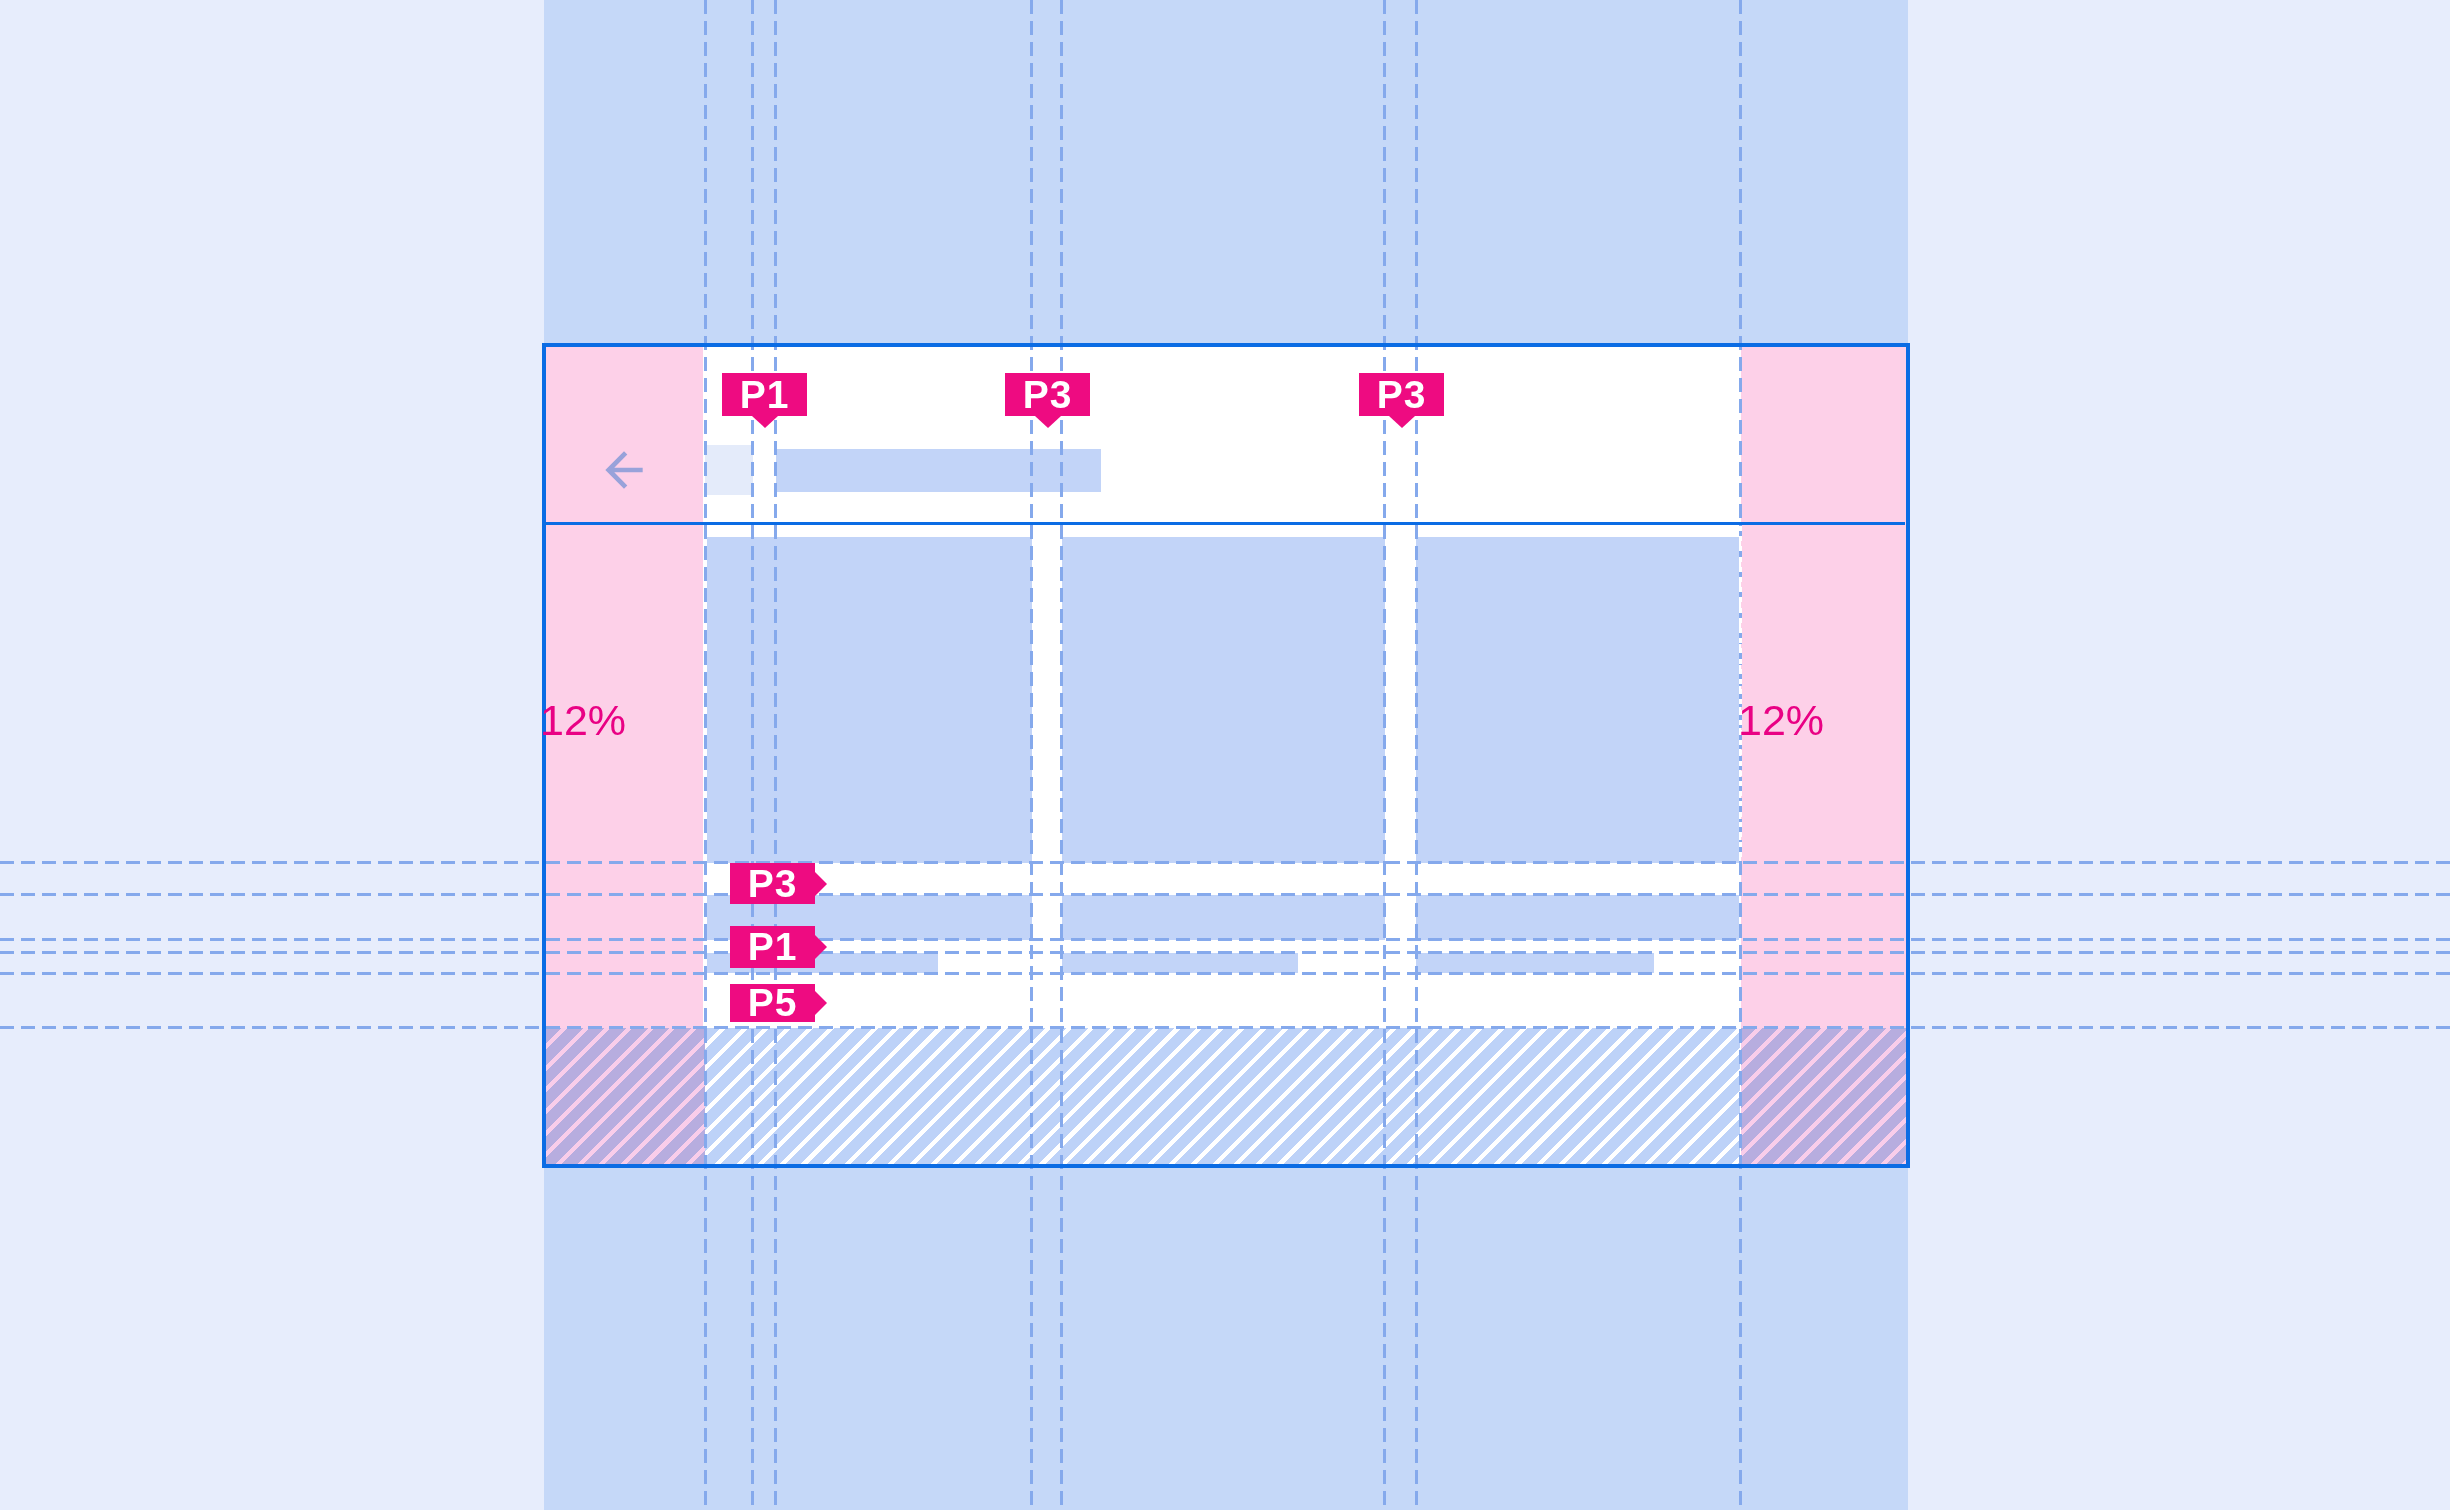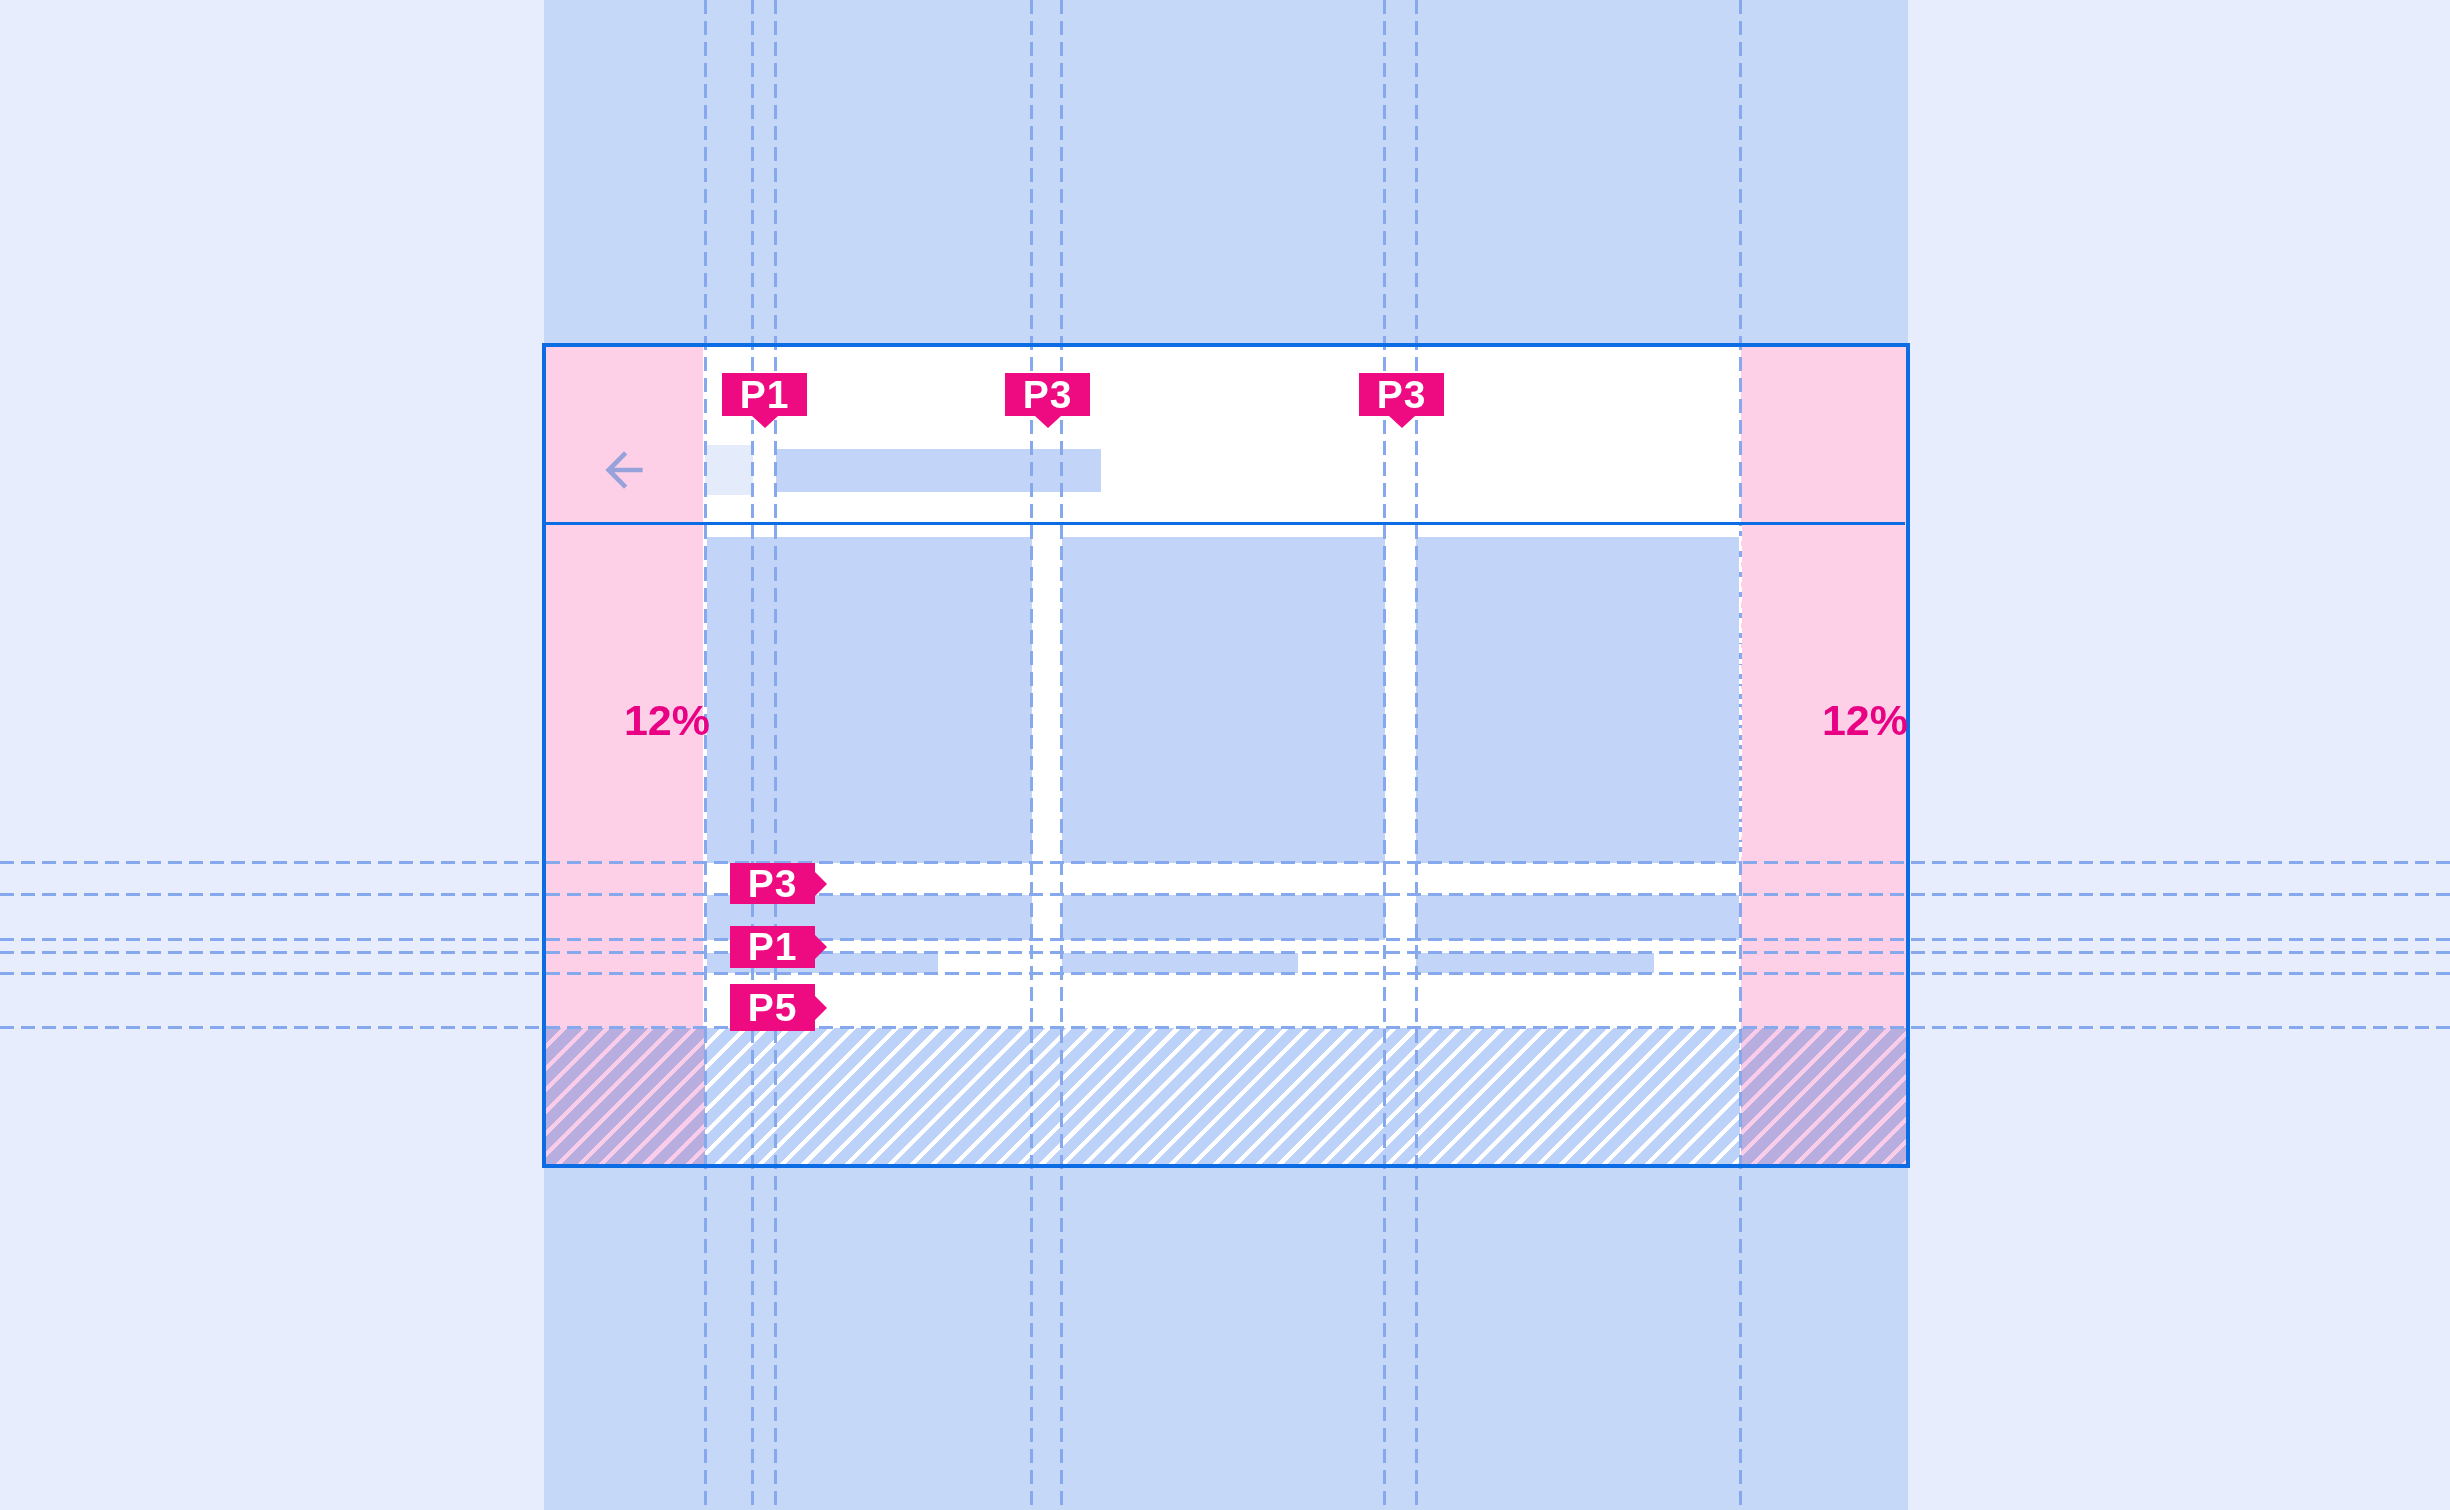"12%" .pct { font-weight: 700 -> 400; text-align: right -> left }
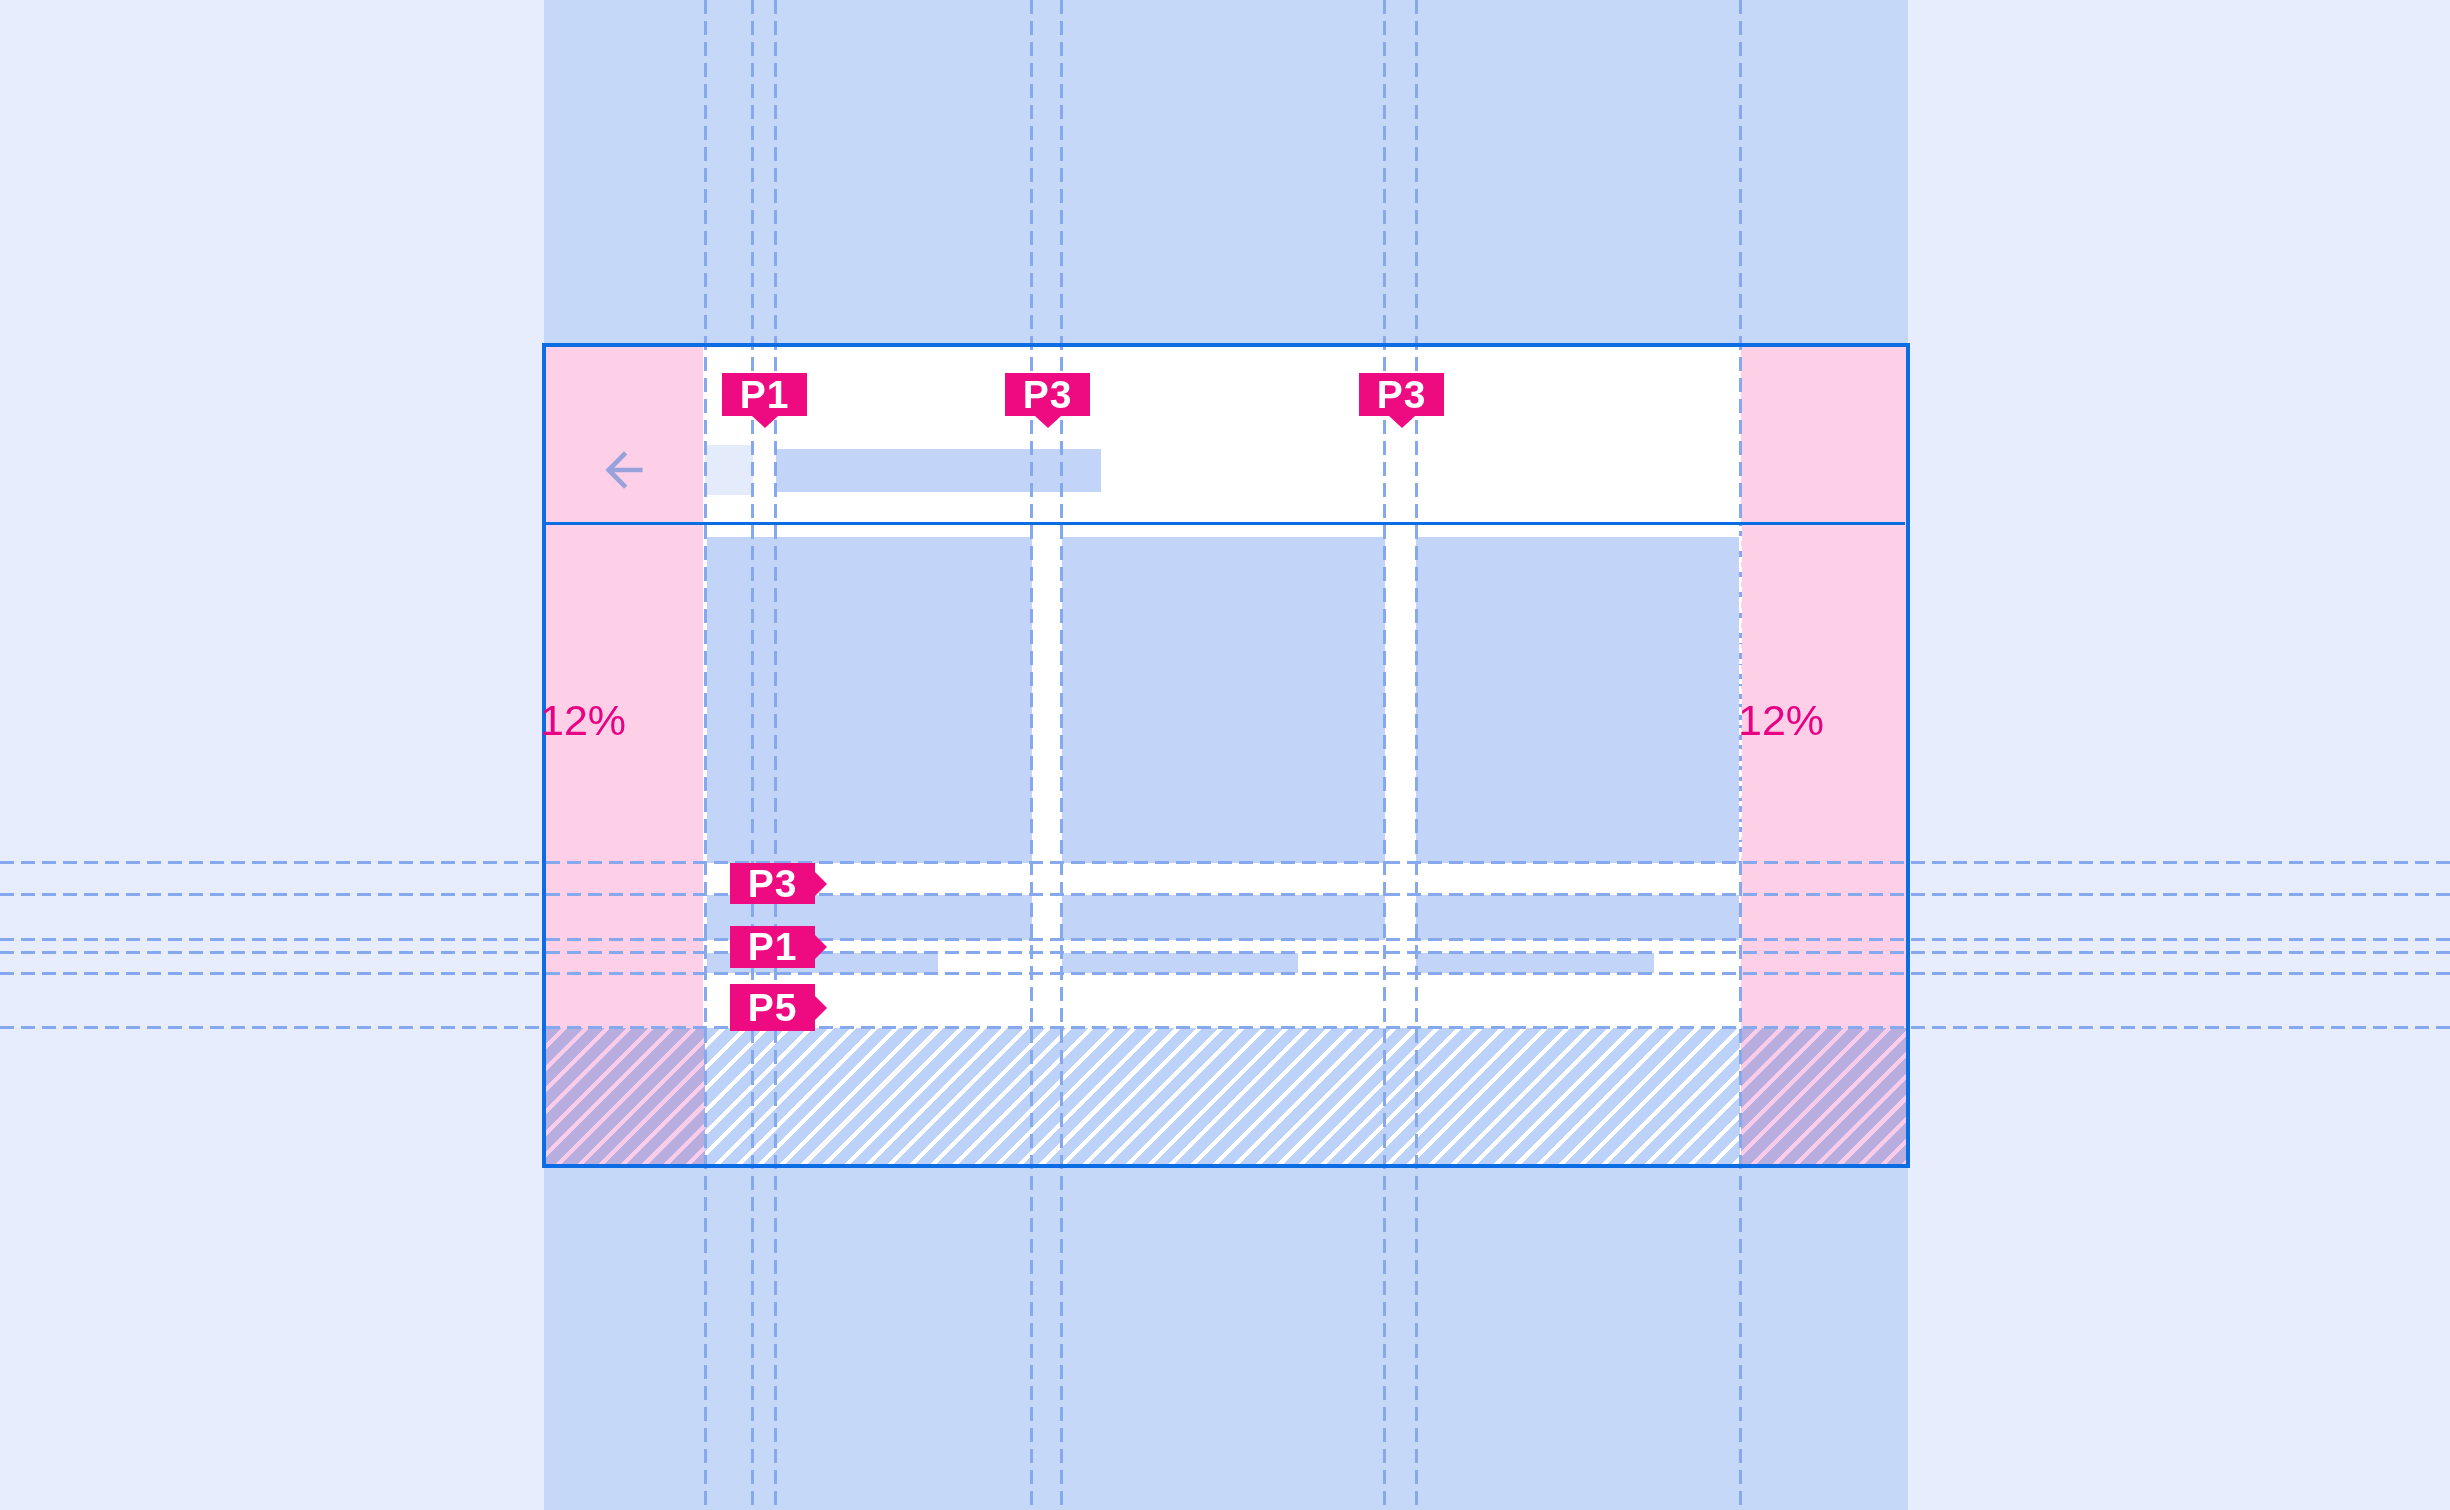"P5" div.abs { height: 47px -> 38px }
